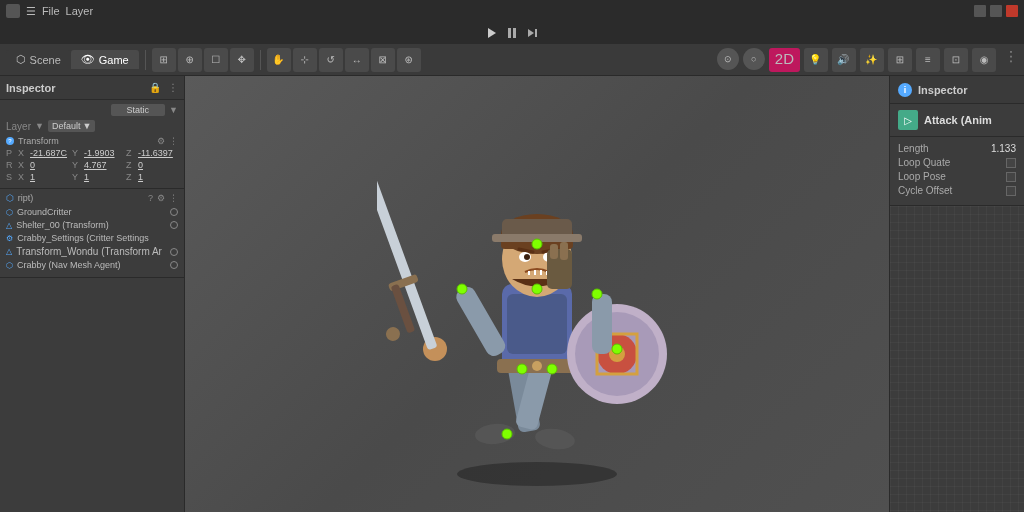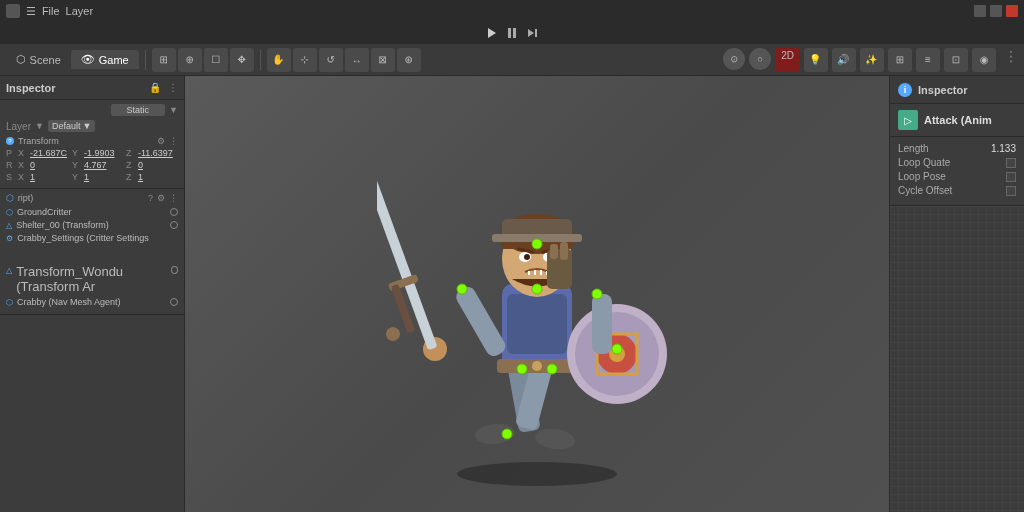"2D" .btn-2d { background: #7f1d1d -> #be185d; font-size: 10px -> 15px }
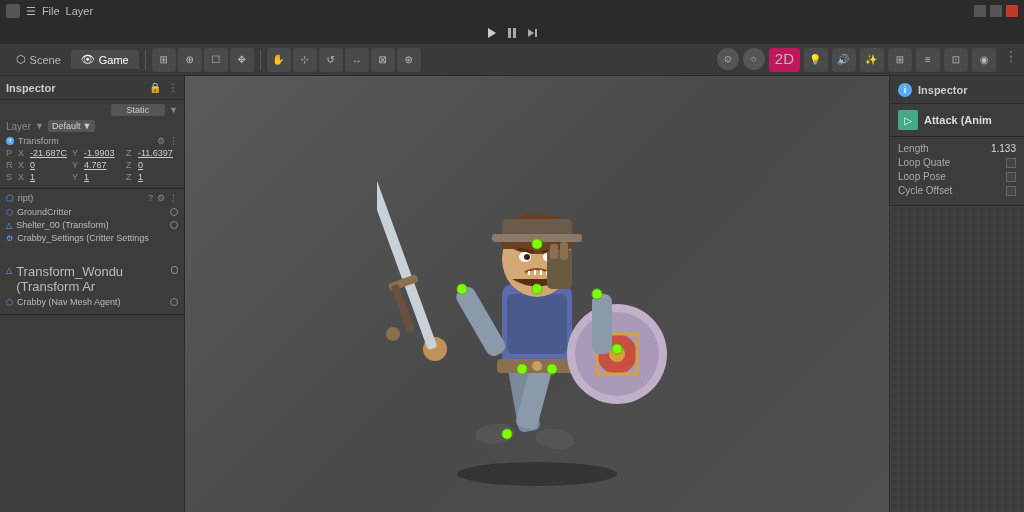"Transform_Wondu (Transform Ar" span { font-size: 13px -> 10px; margin-top: 18px -> none }
